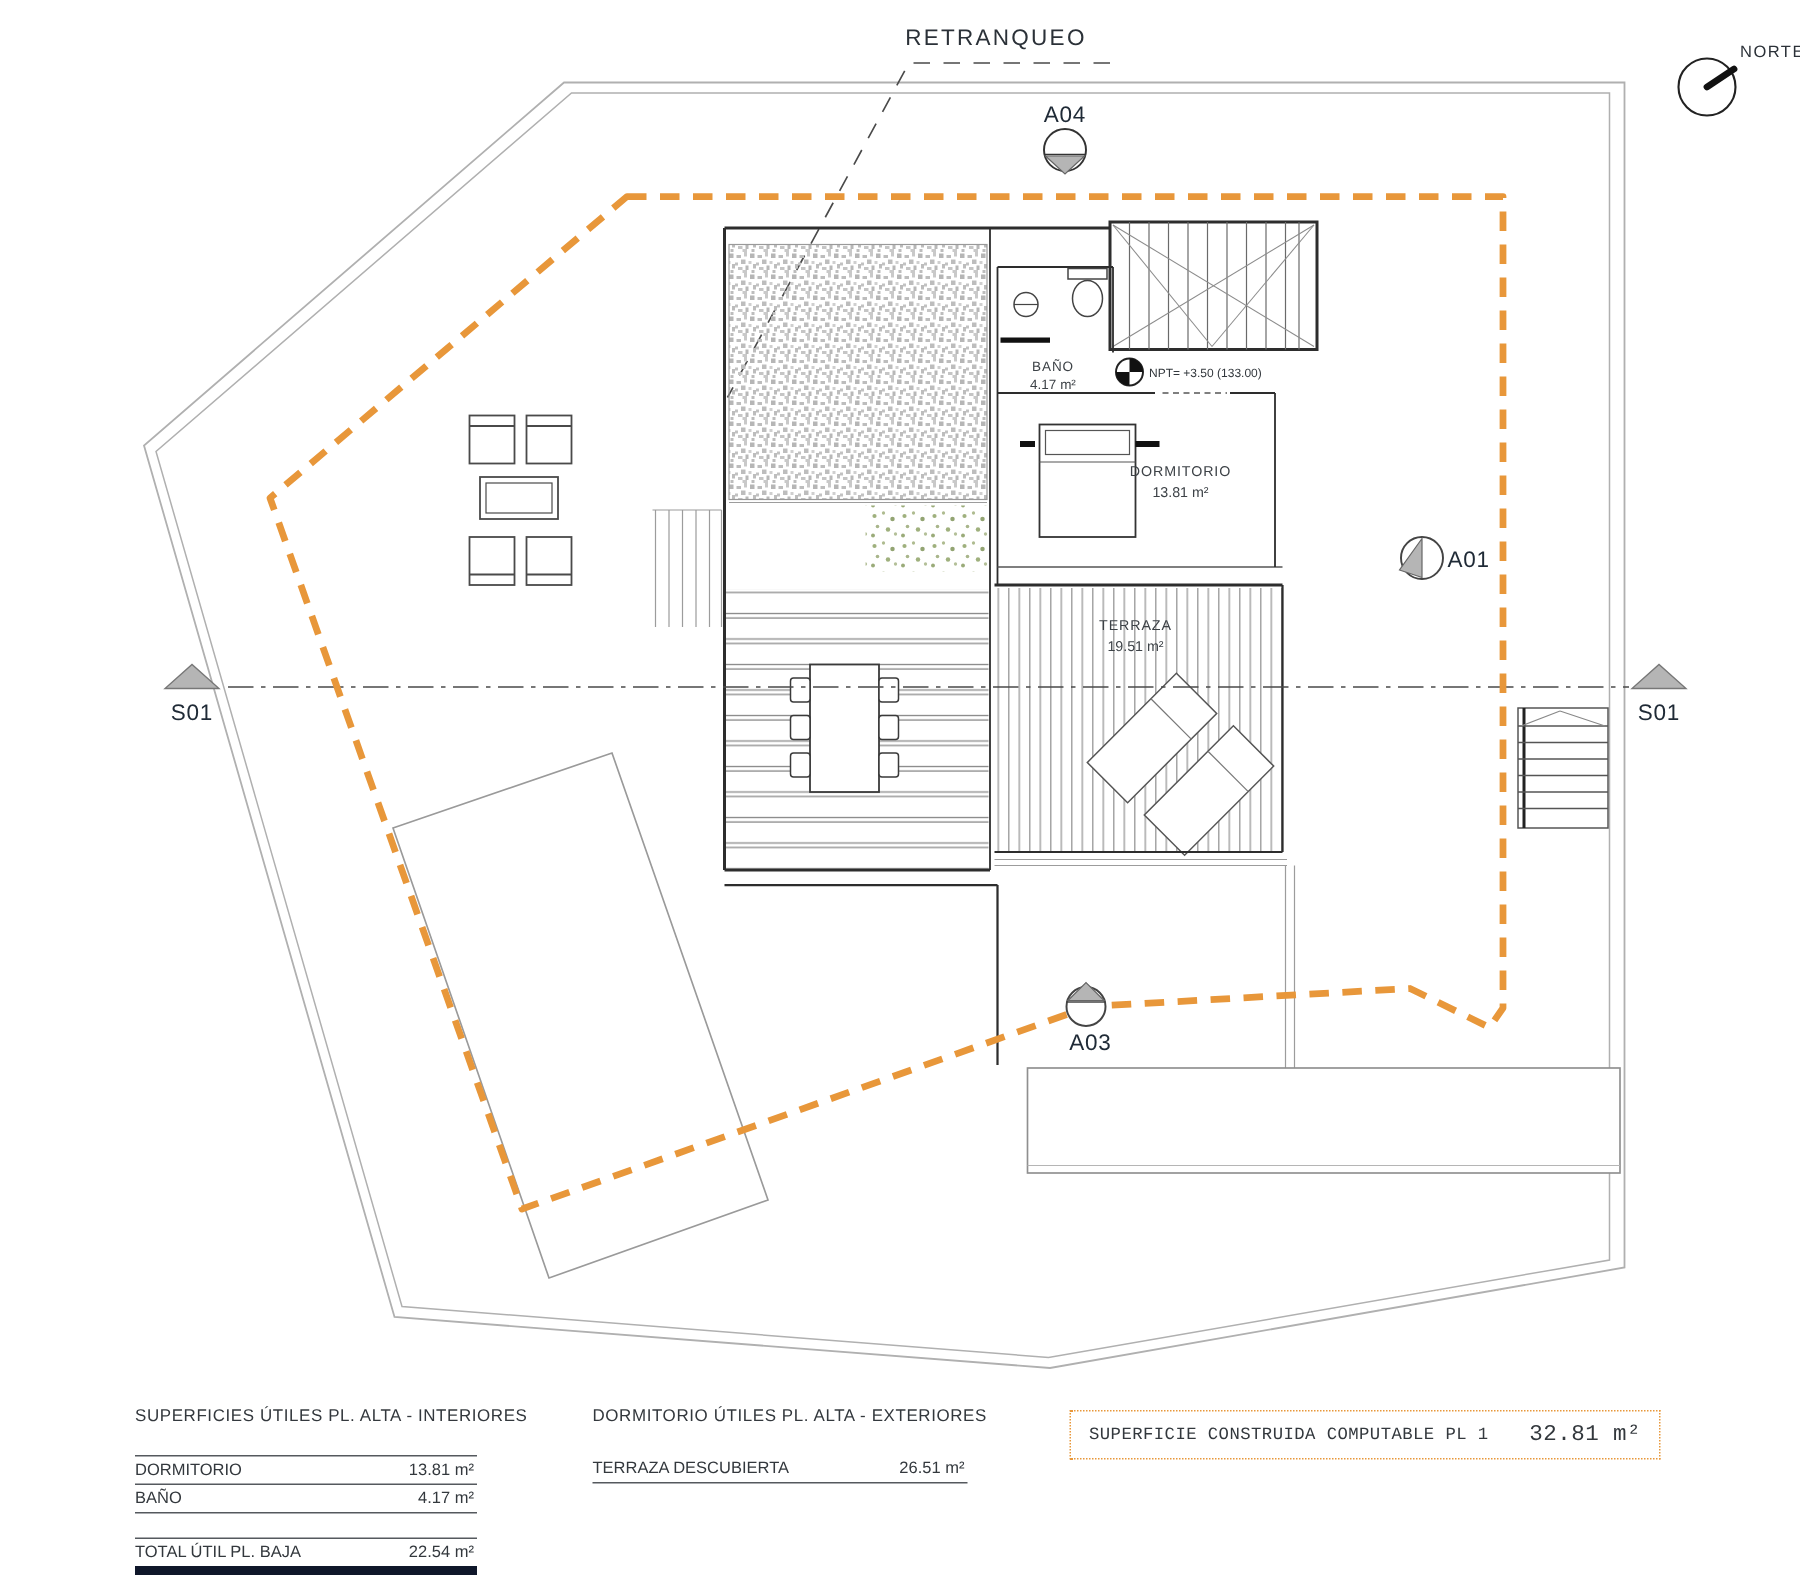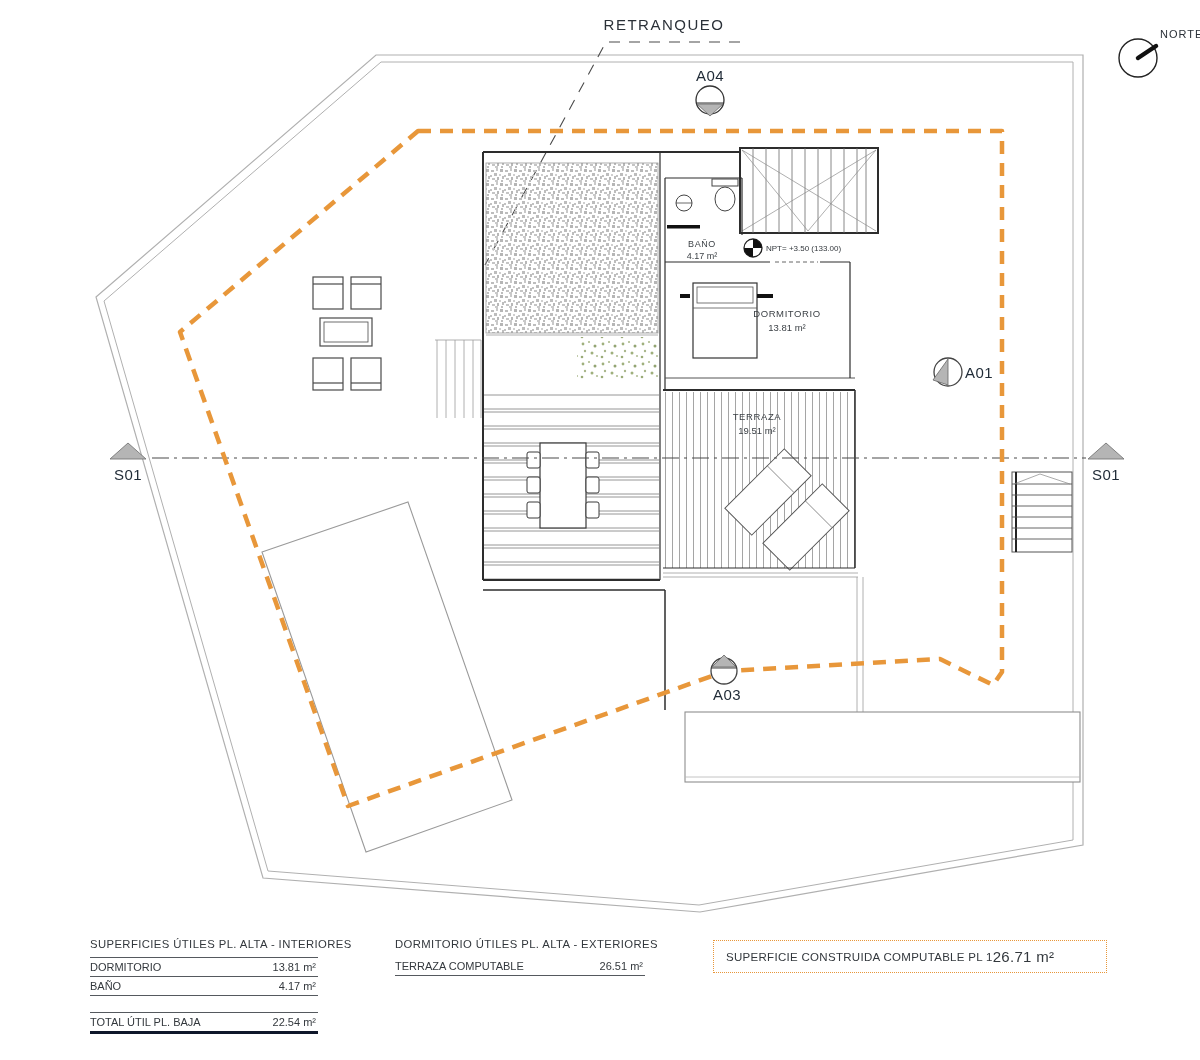"SUPERFICIES ÚTILES PL. ALTA -" .tbl-title { margin-bottom: 7px -> 20px }
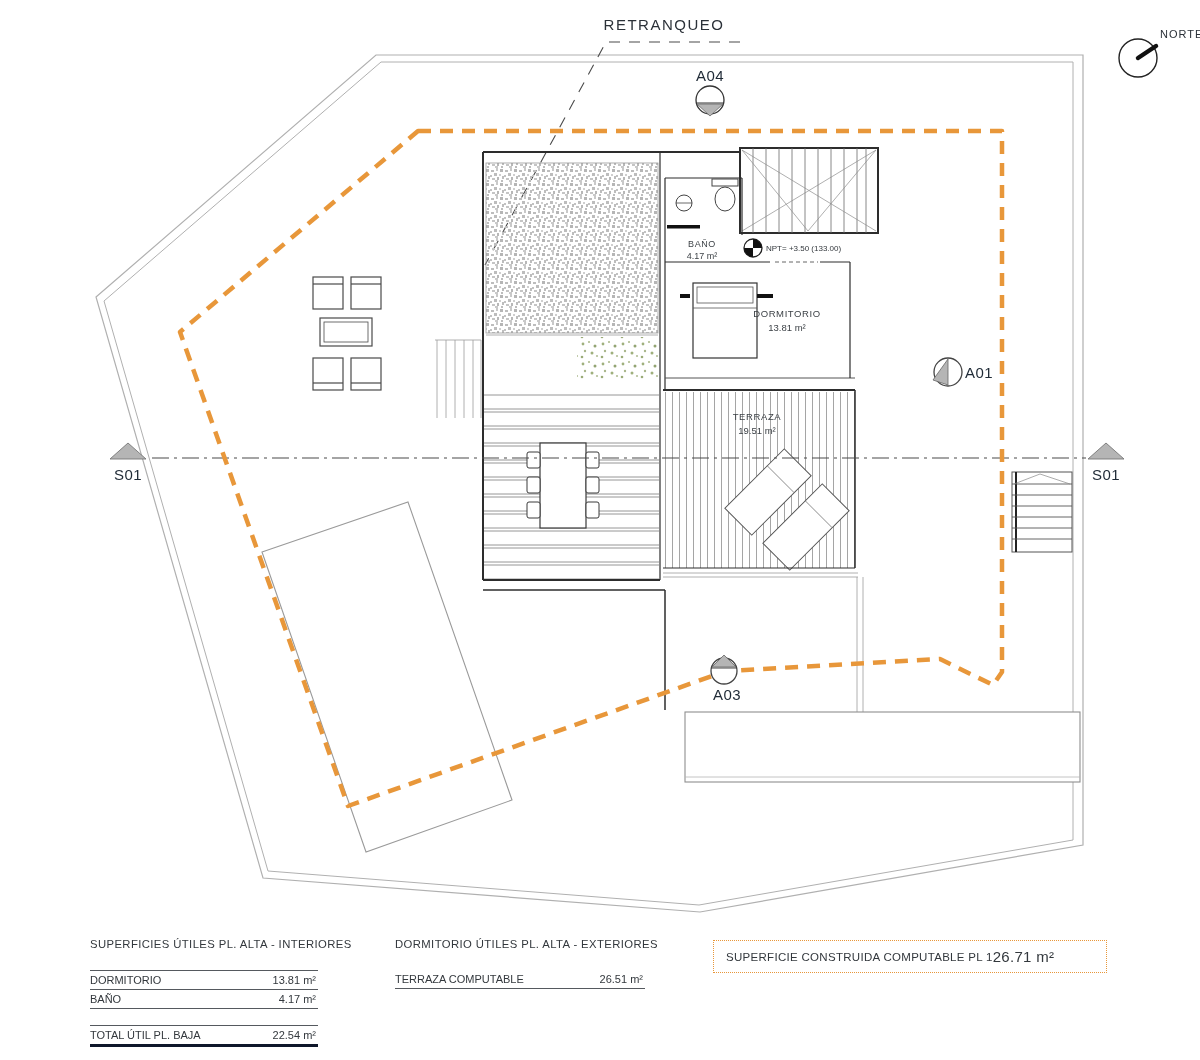"SUPERFICIE CONSTRUIDA COMPUTABLE PL 1" .t3 { font-family: none -> Liberation Mono, monospace; justify-content: flex-start -> space-between }
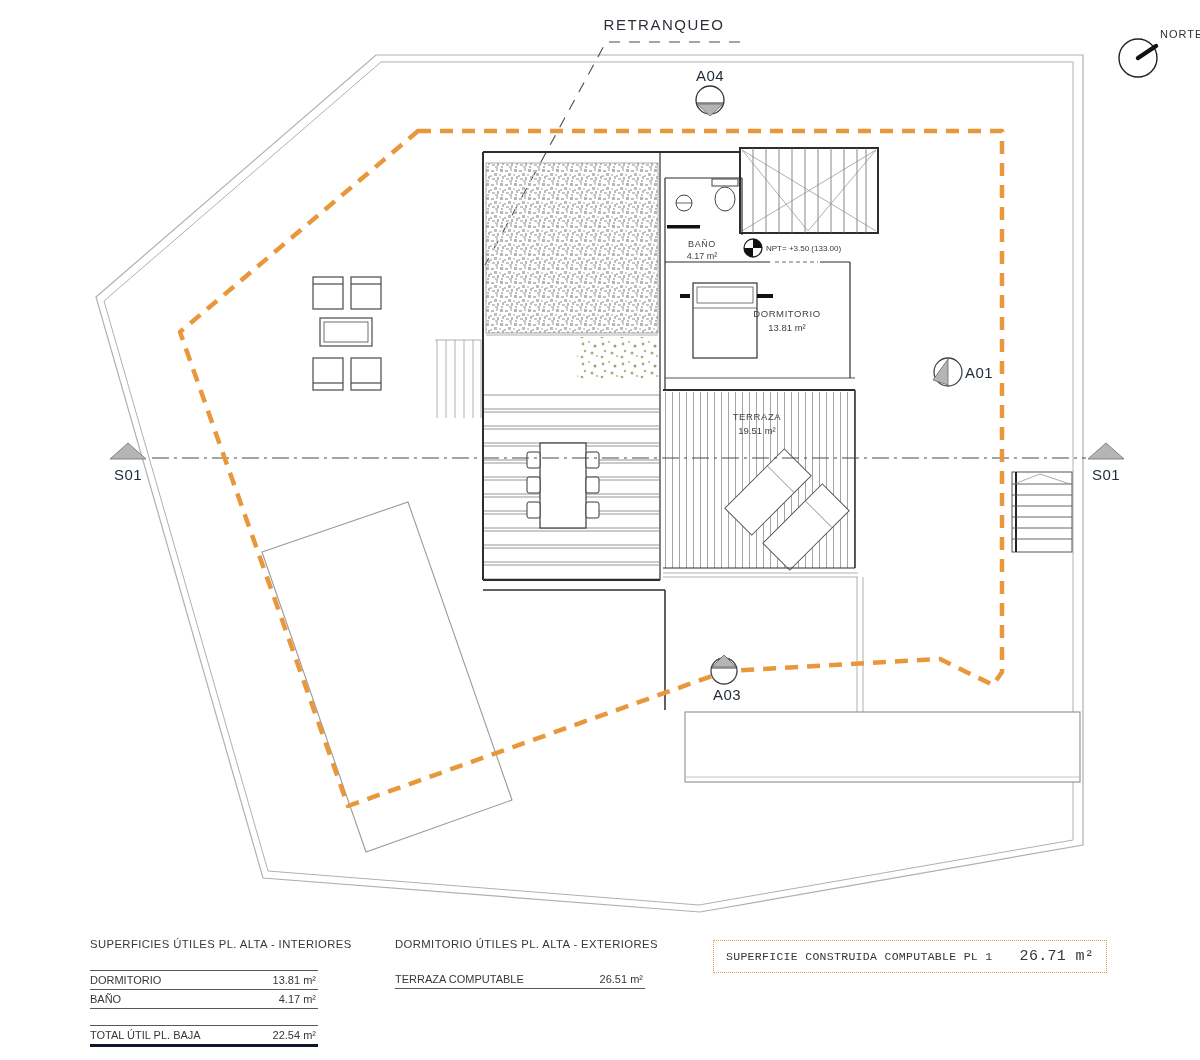"26.71 m²" span.val { text: 26.71 -> 32.81 }
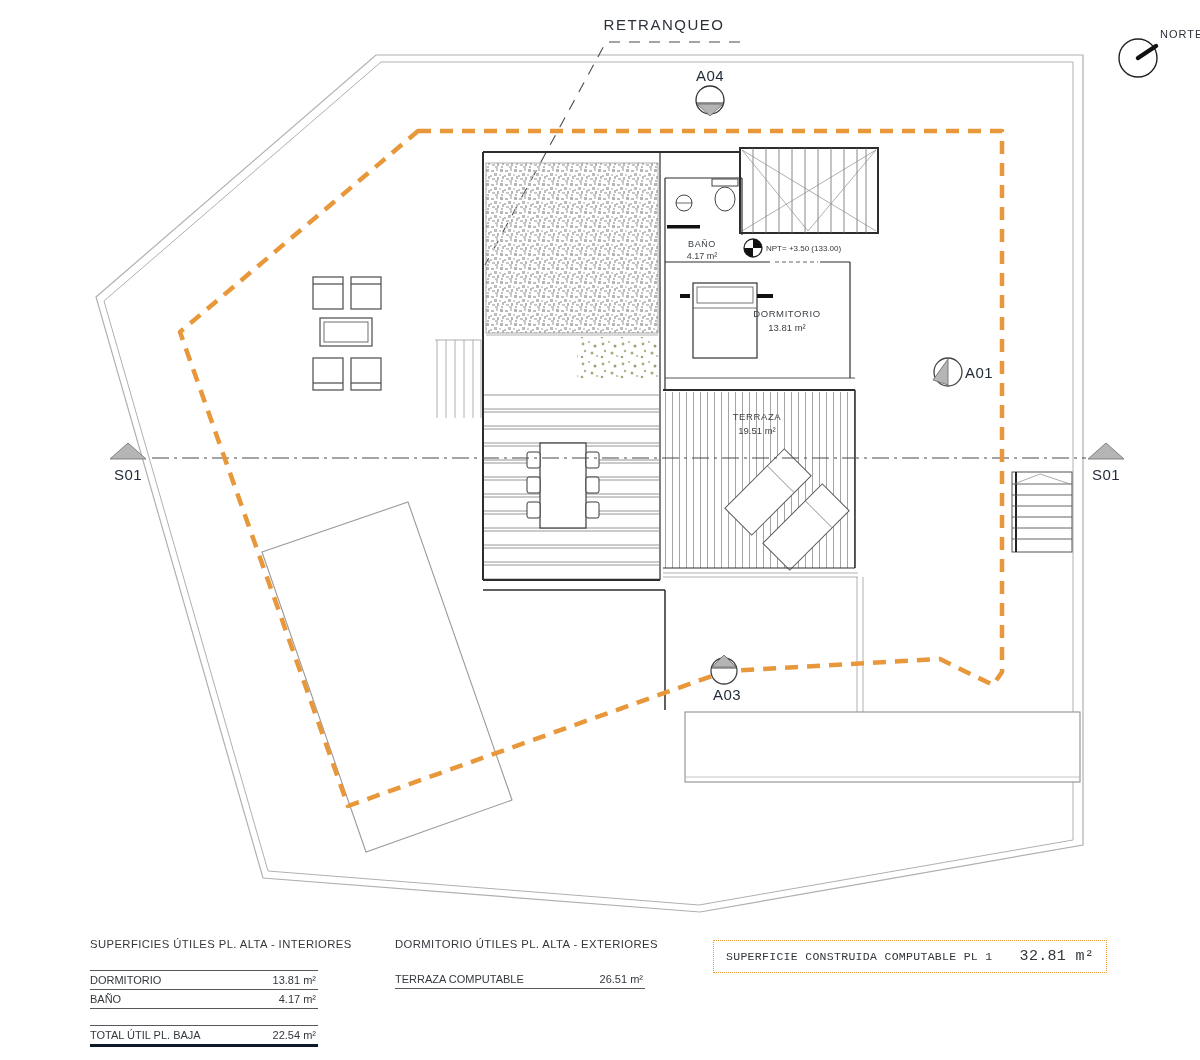"TERRAZA COMPUTABLE" span.lbl { text: COMPUTABLE -> DESCUBIERTA }
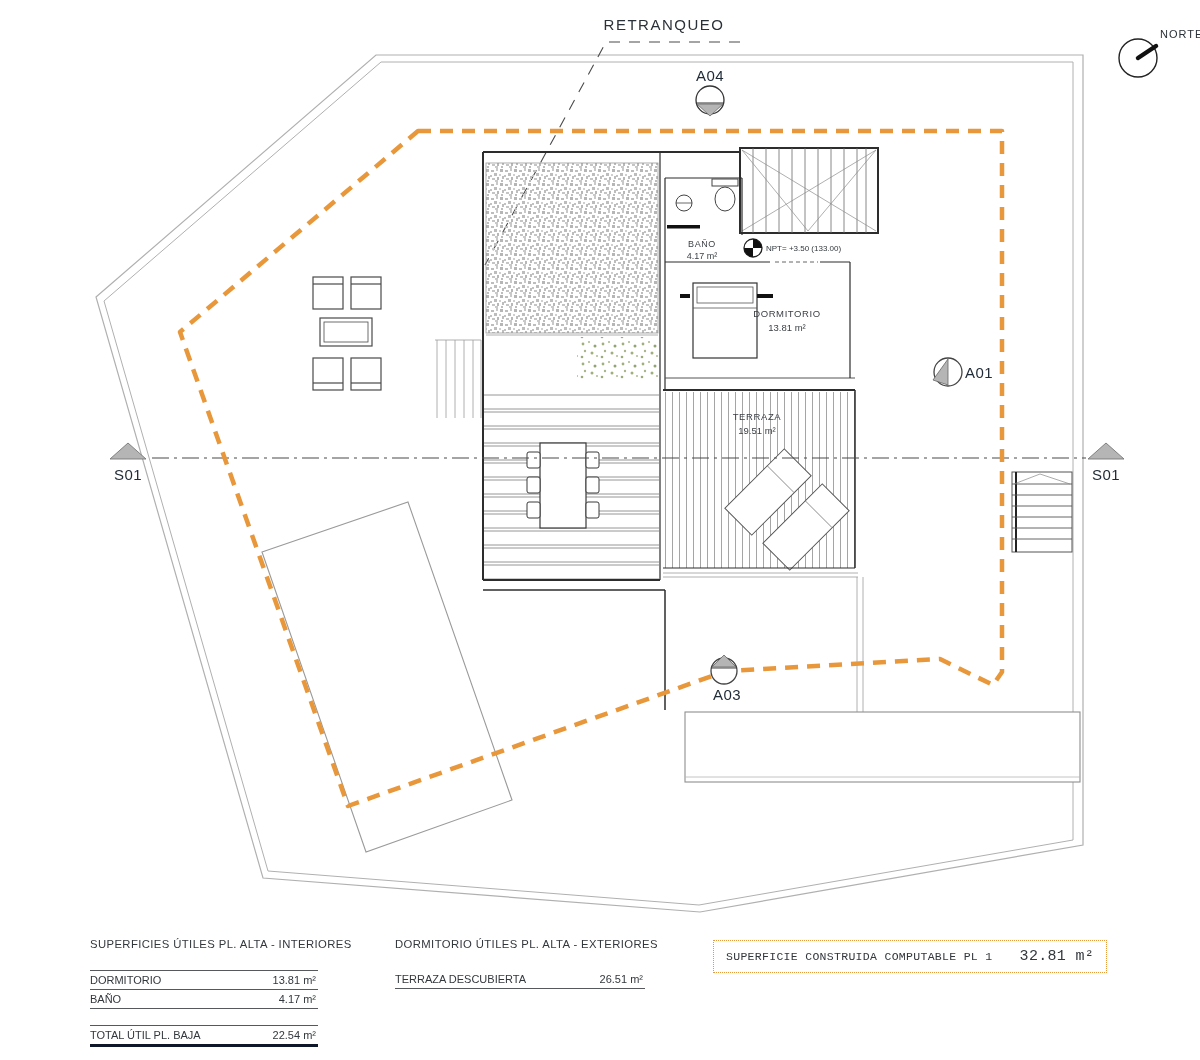"TOTAL ÚTIL PL. BAJA" .tbl-total { border-bottom: 3px solid #0f172a -> 6px solid #0f172a }
